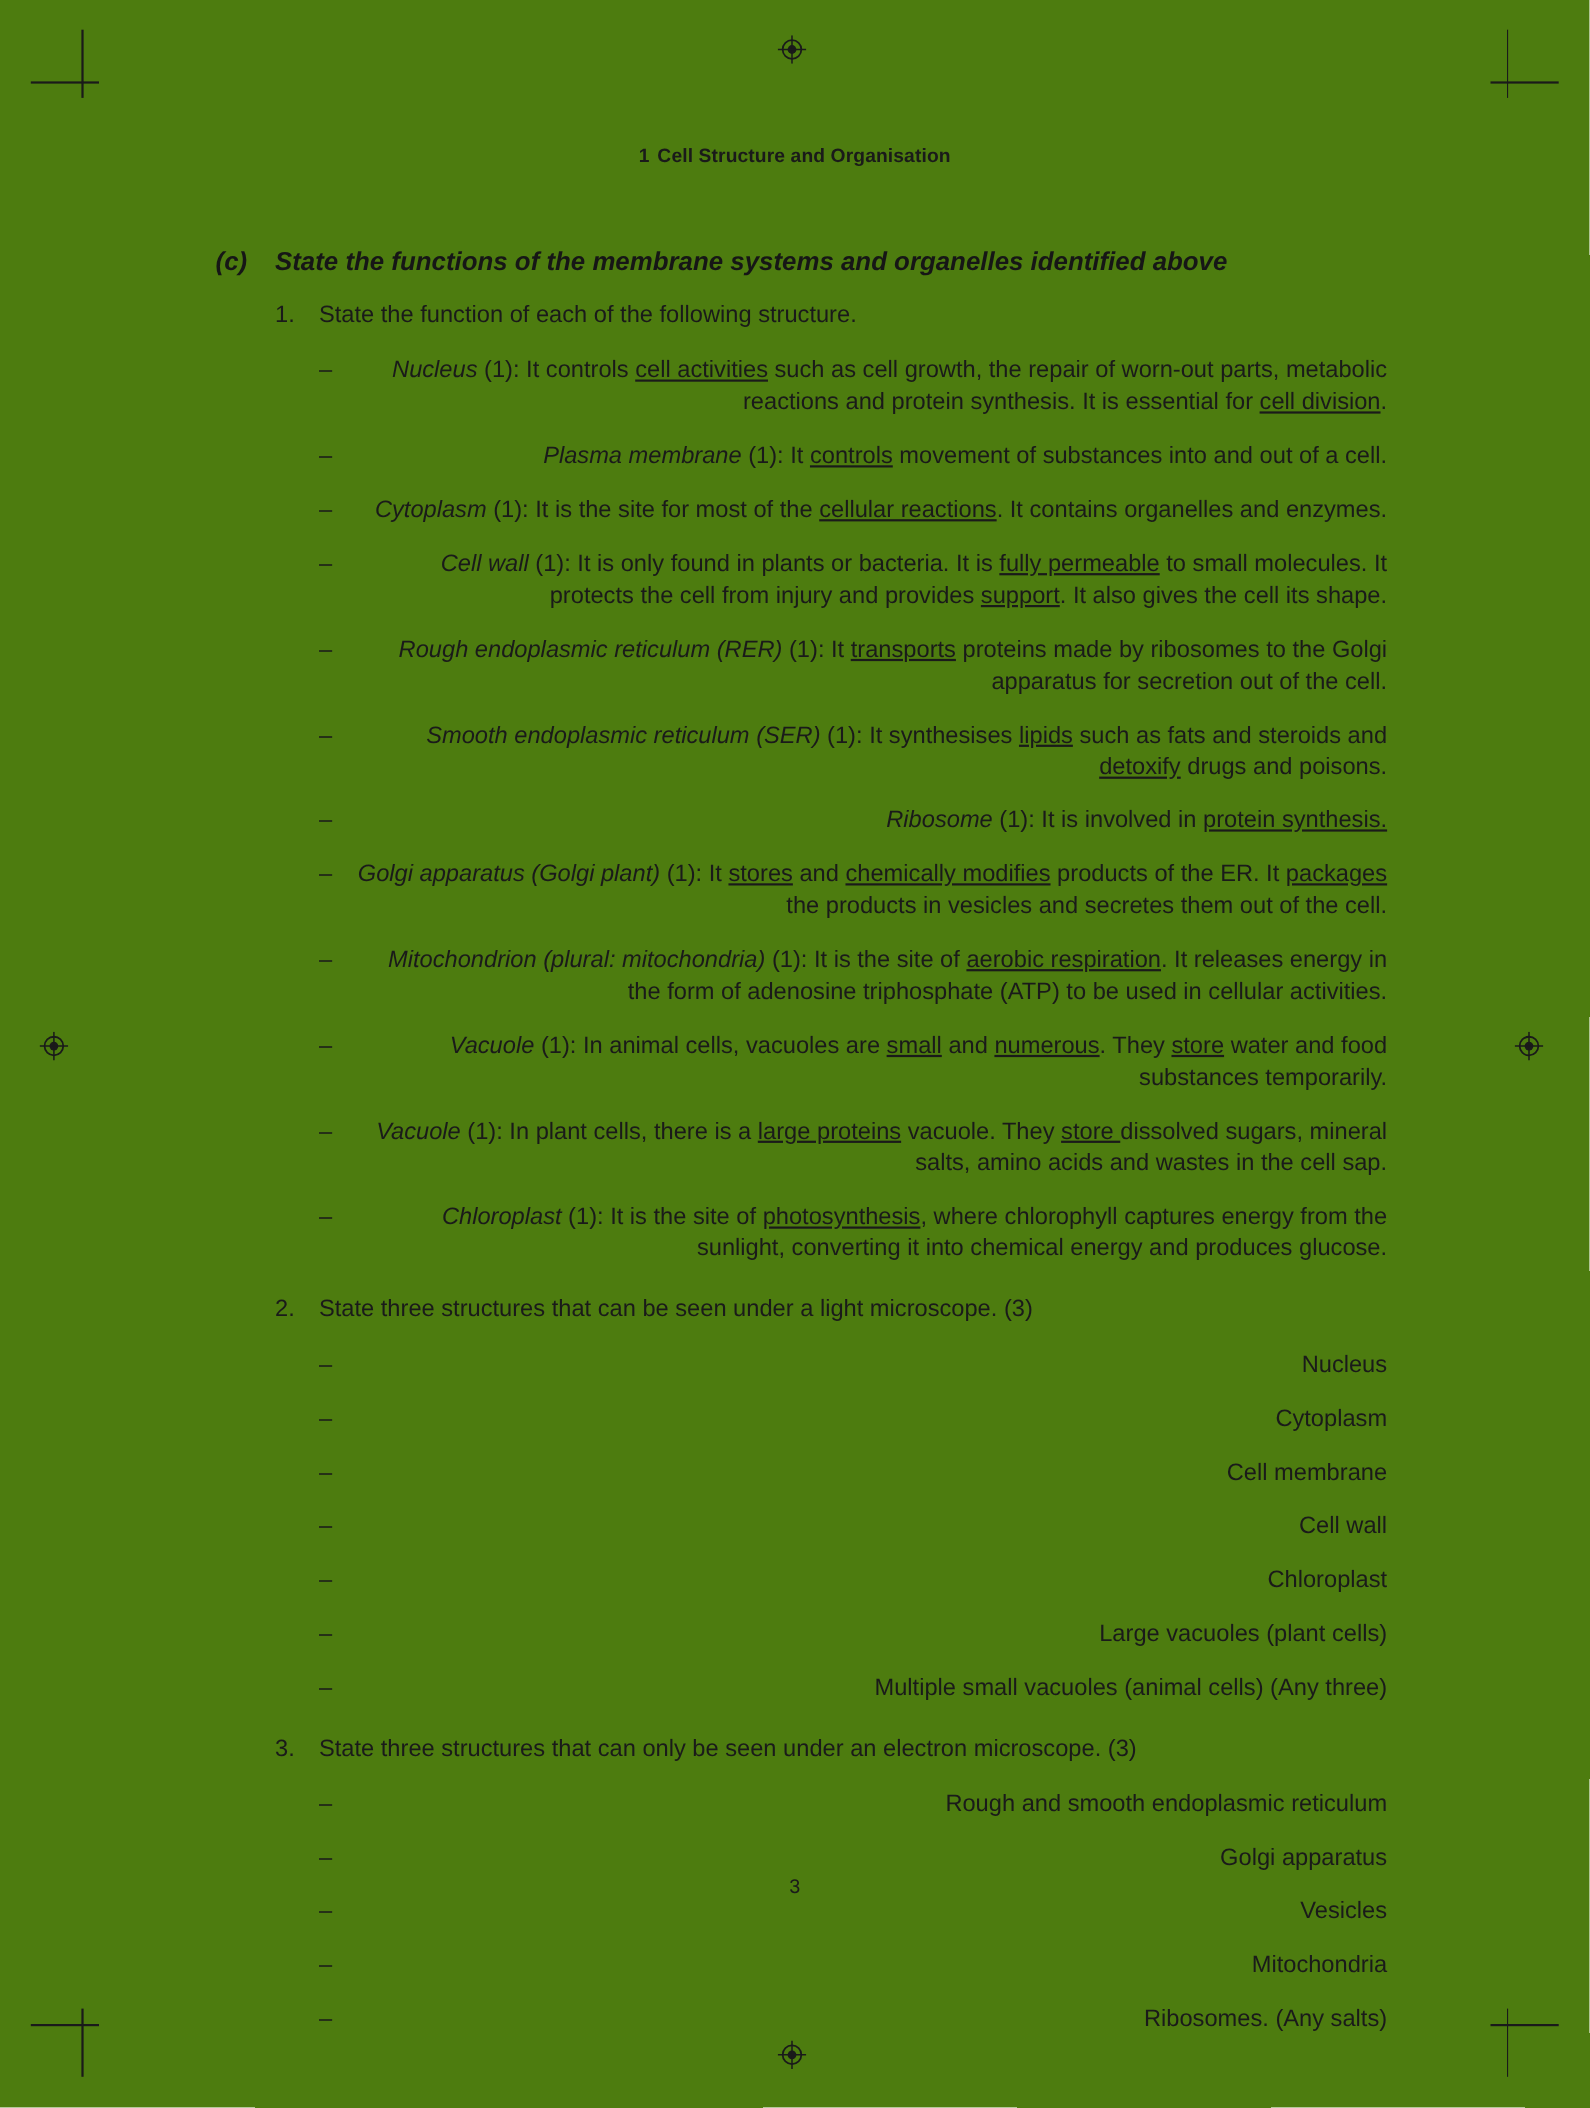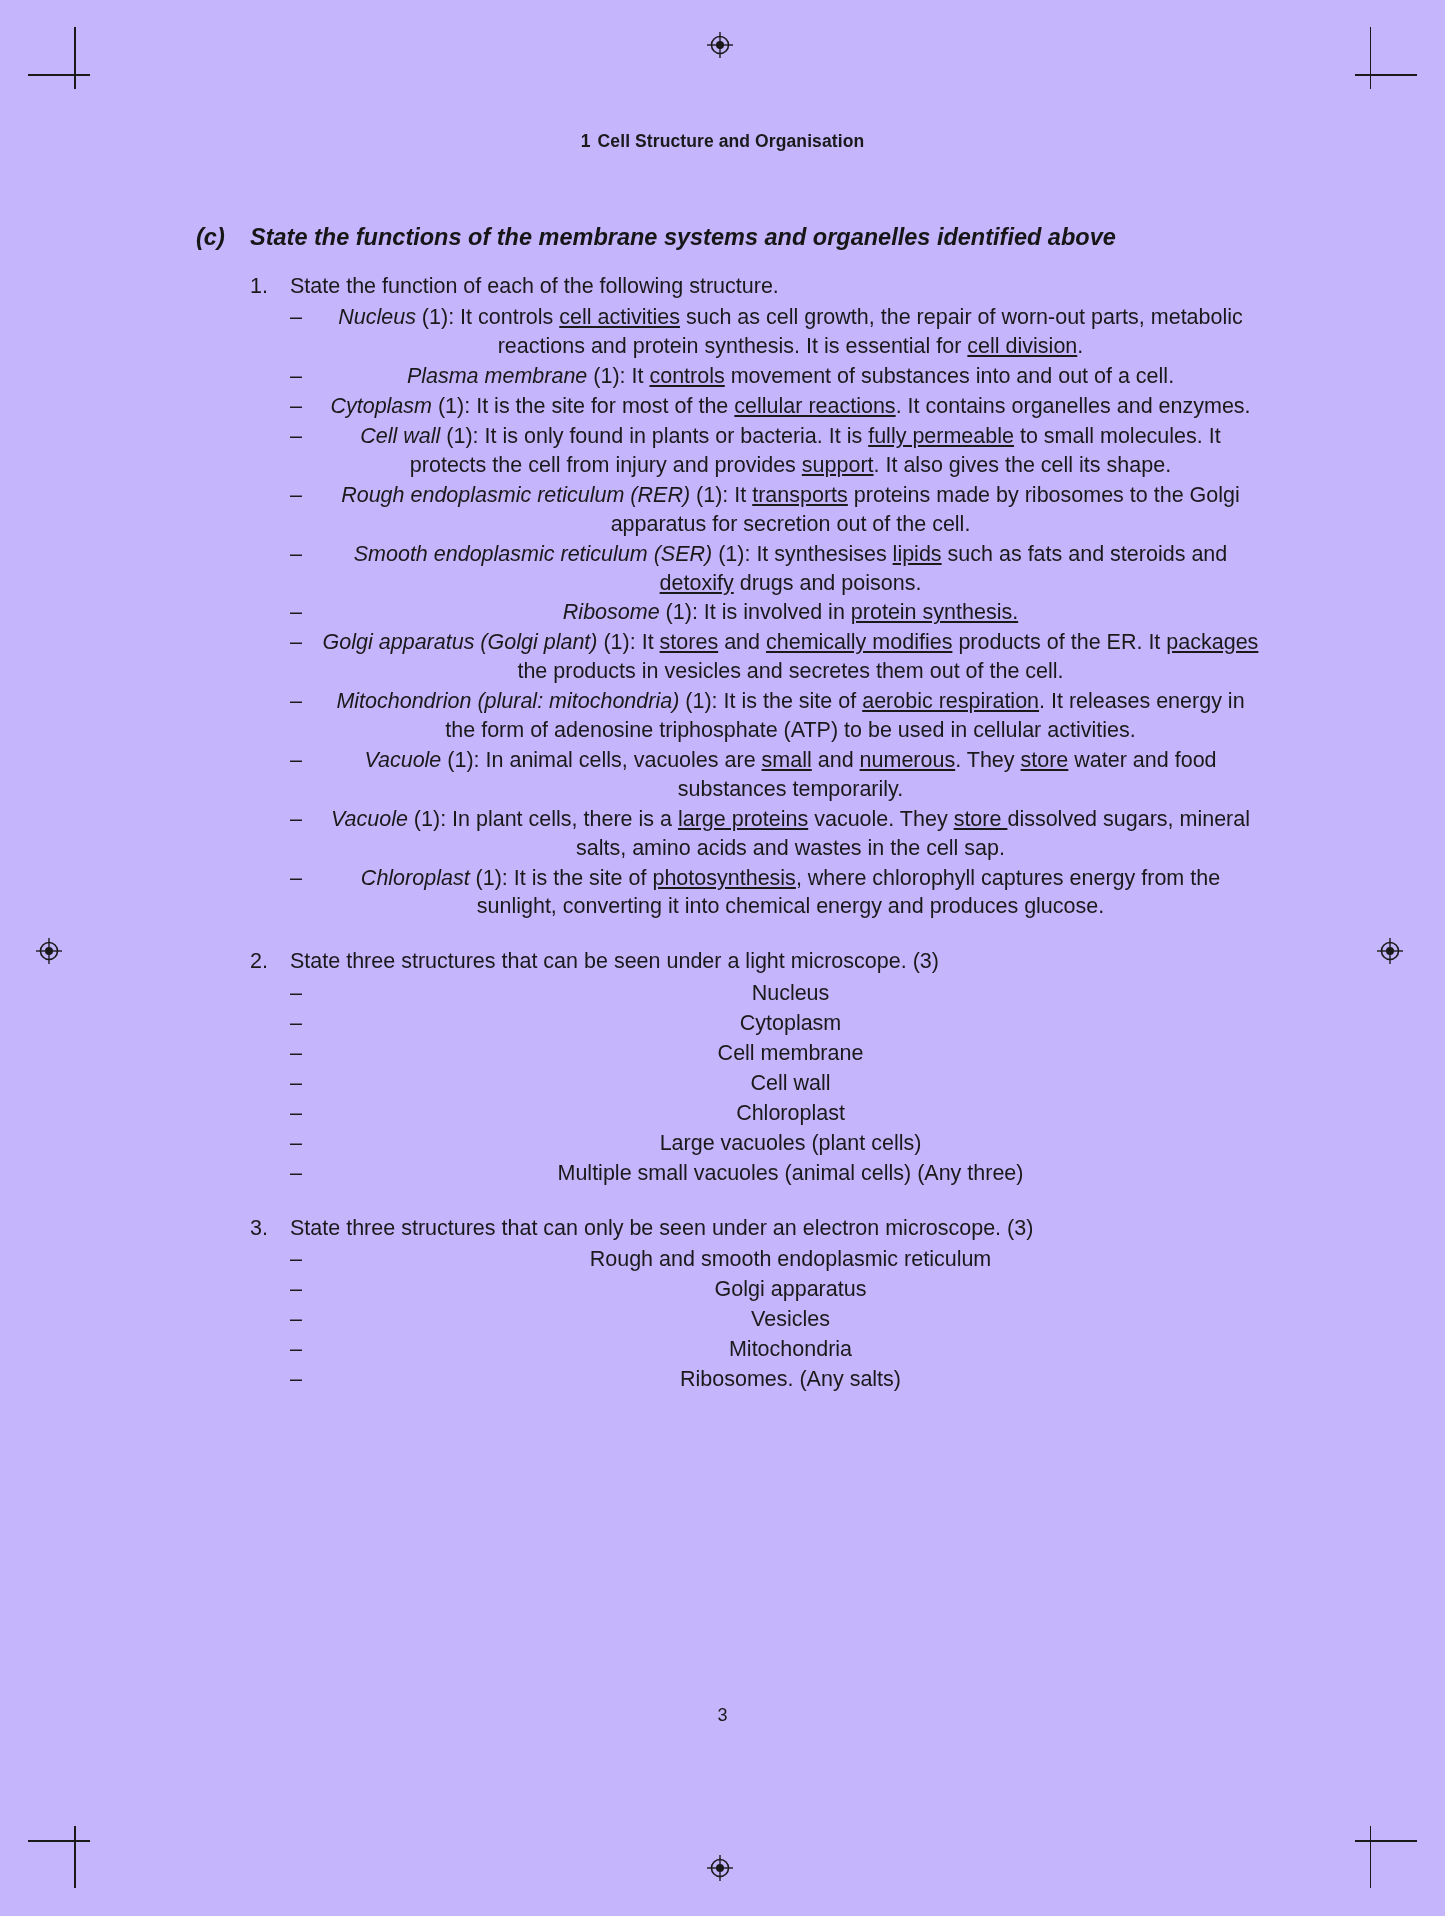"1 Cell Structure and Organisation" .page { background: #c4b5fd -> #4d7c0f }
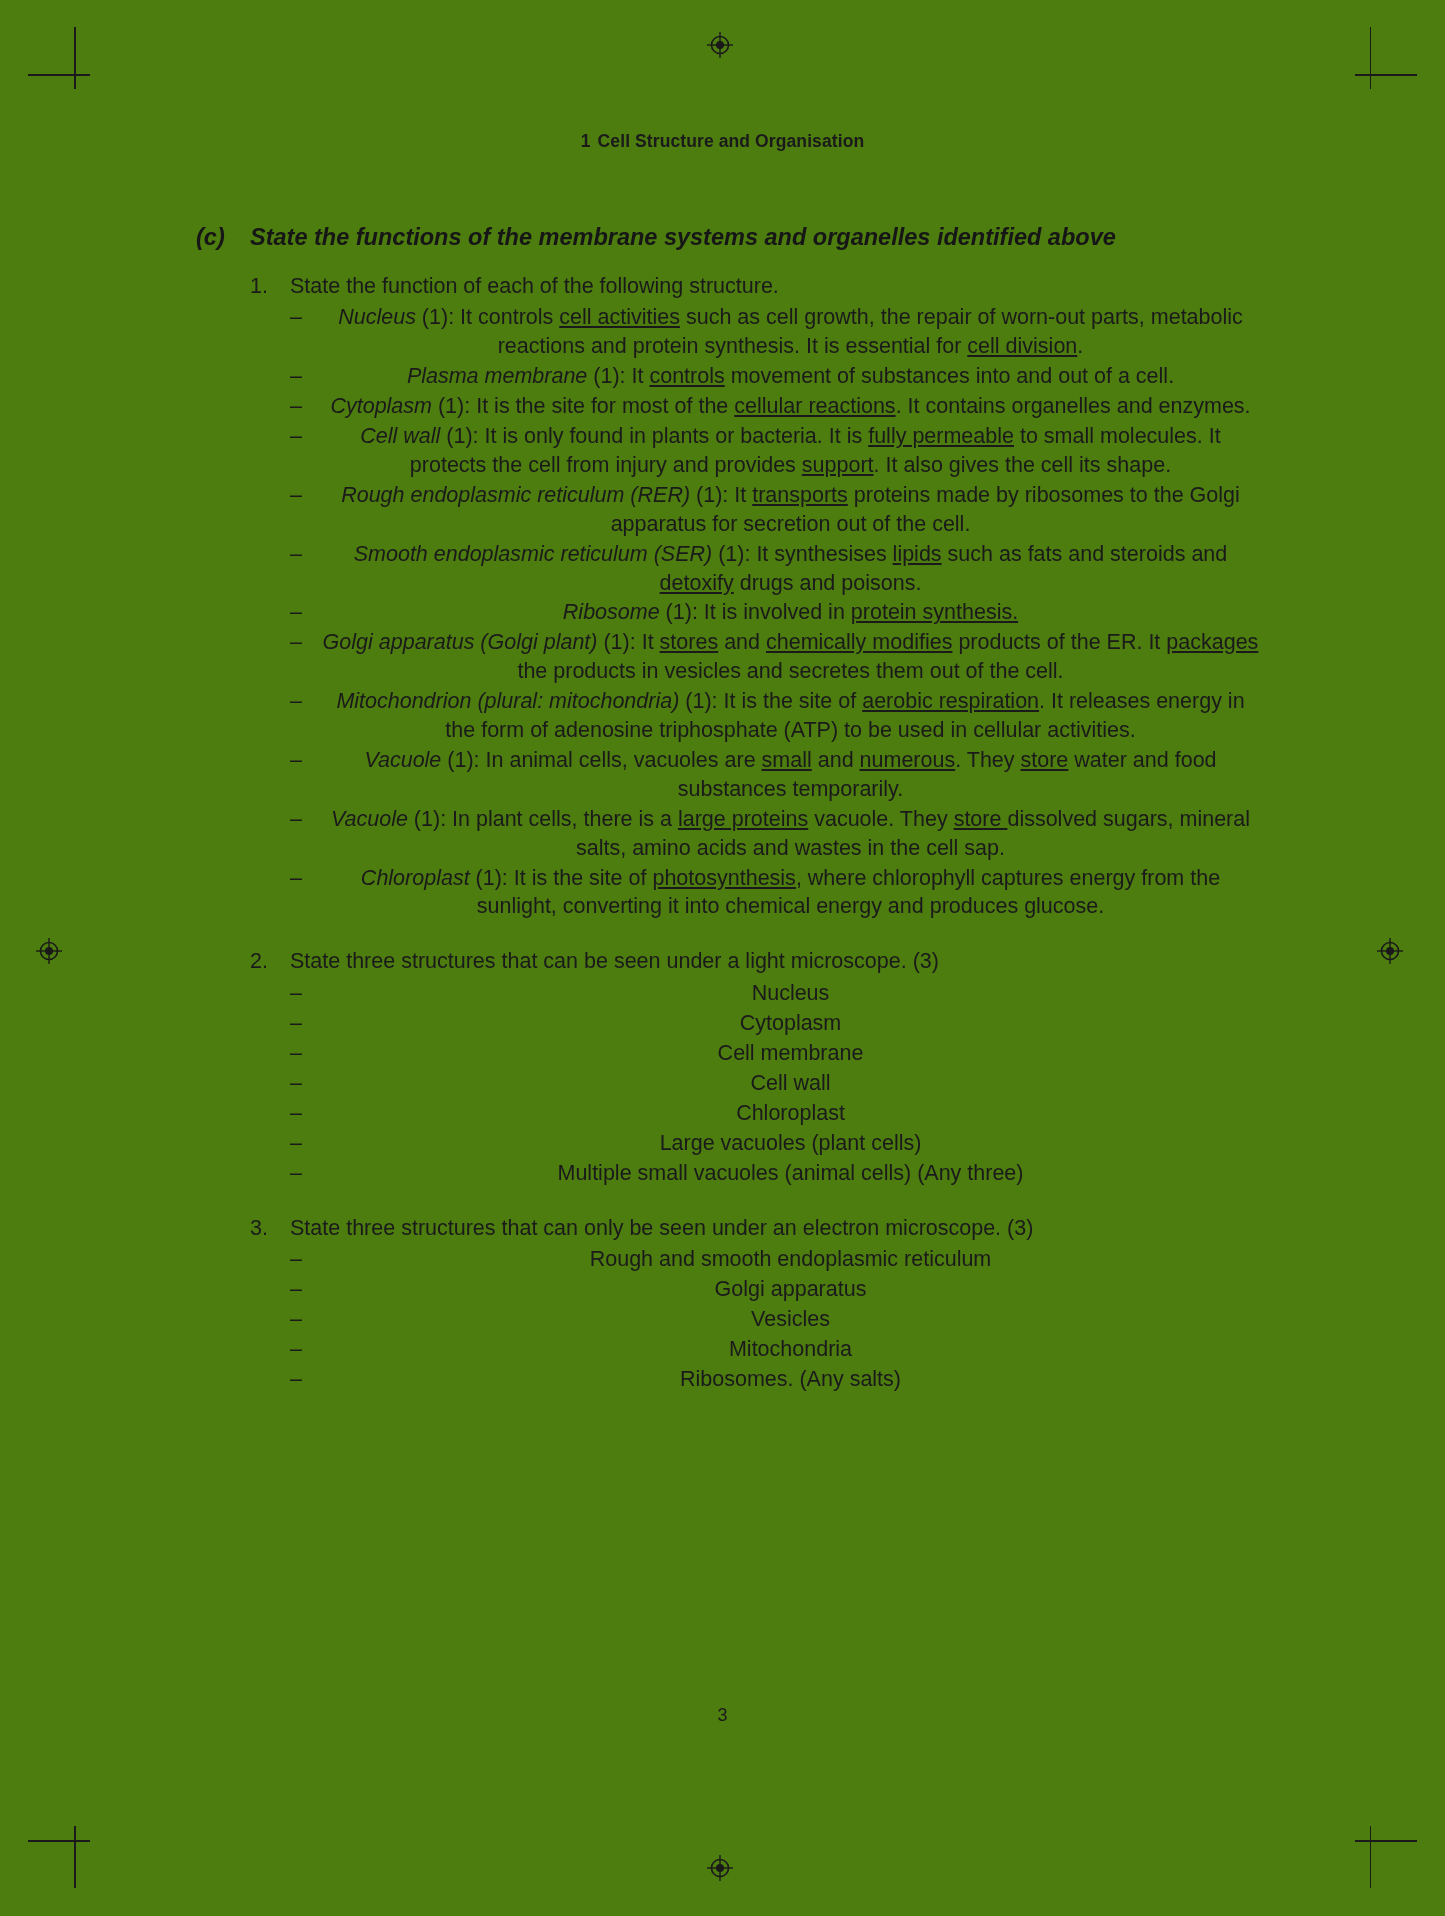"Nucleus (1): It controls cell" .bullet .btext { margin-top: none -> 19px; text-align: center -> right }
